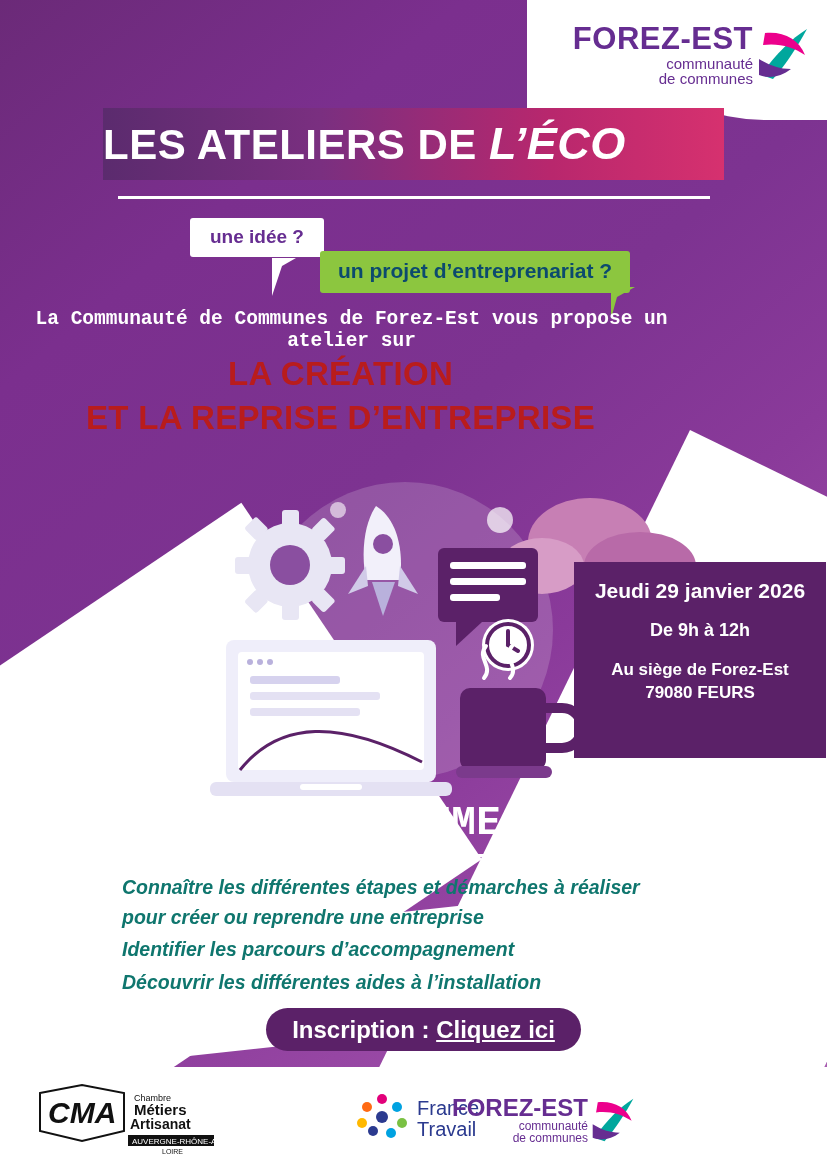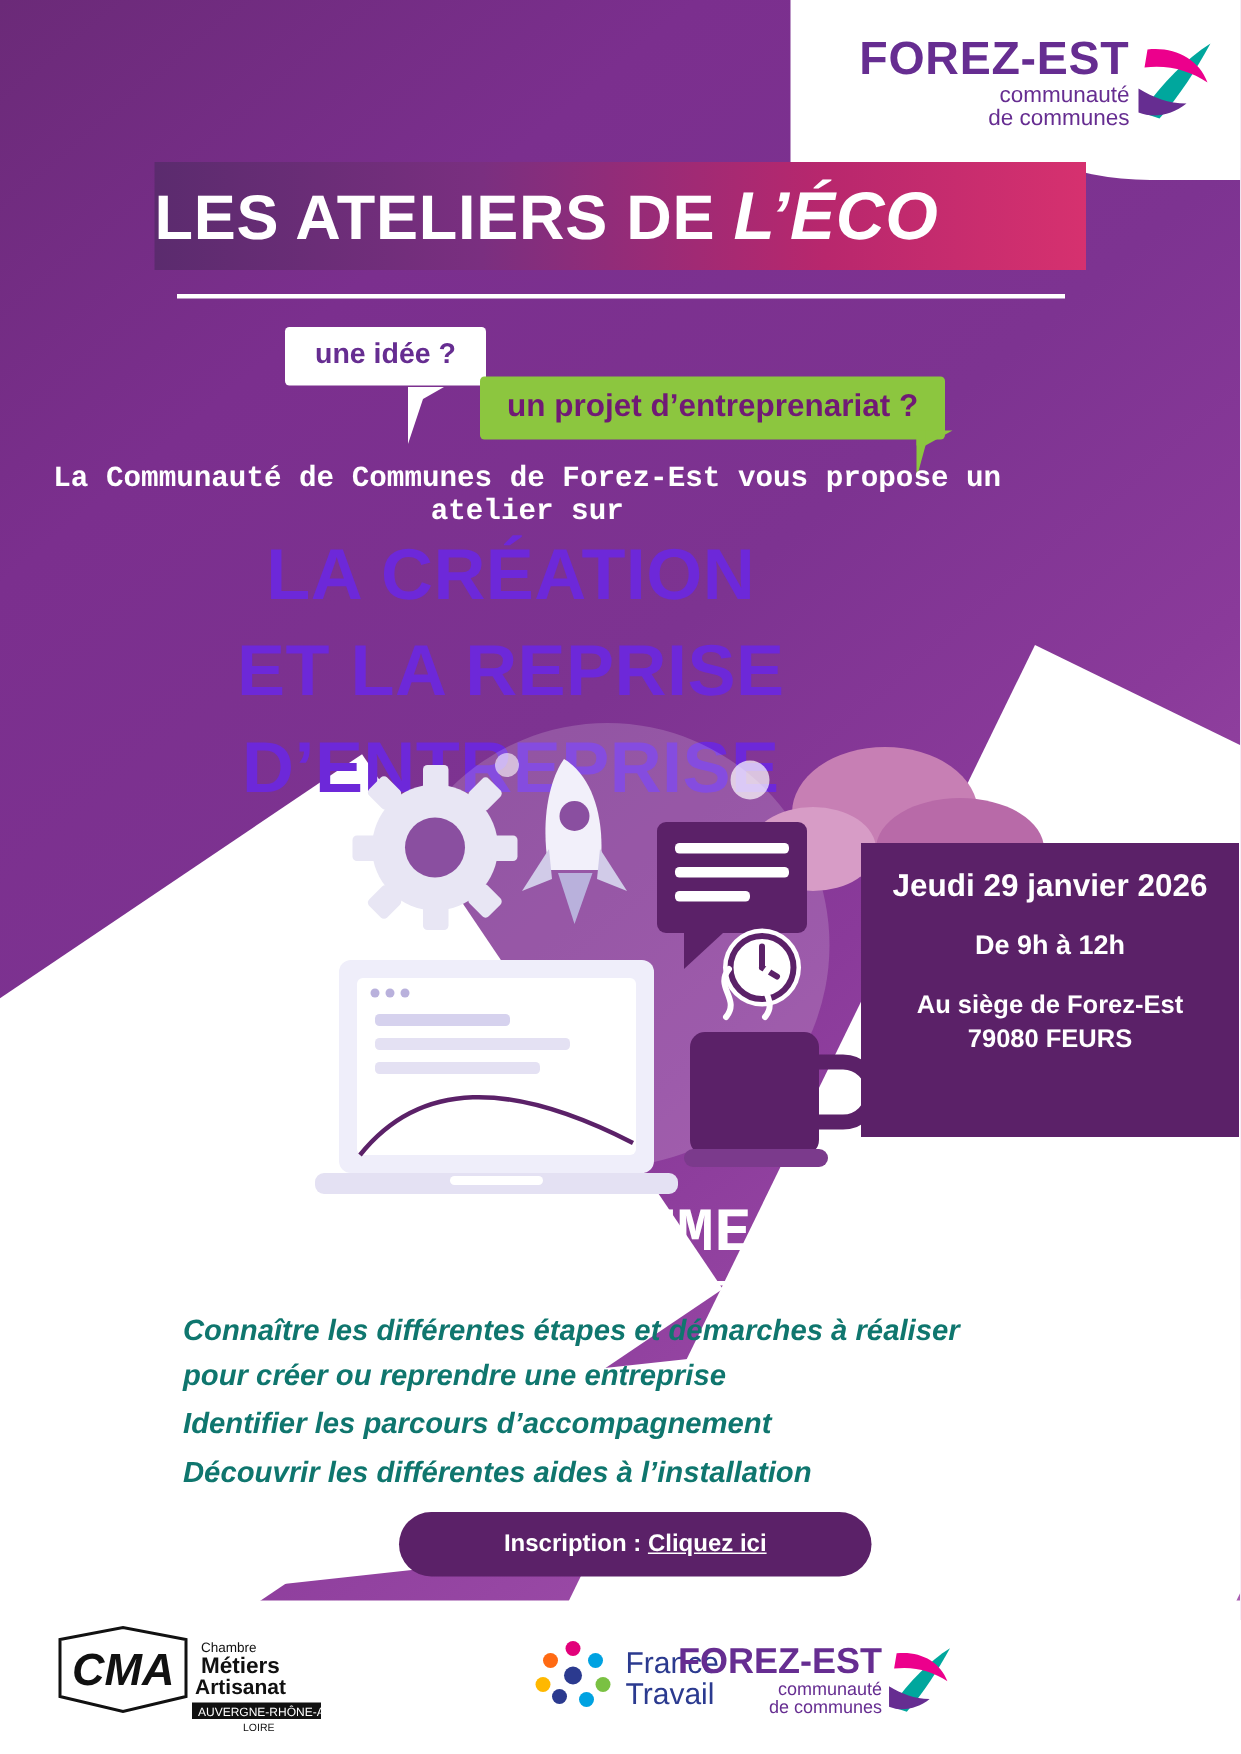"un projet d’entreprenariat ?" .bubble-green .b-text { color: #701a75 -> #0c4a6e }
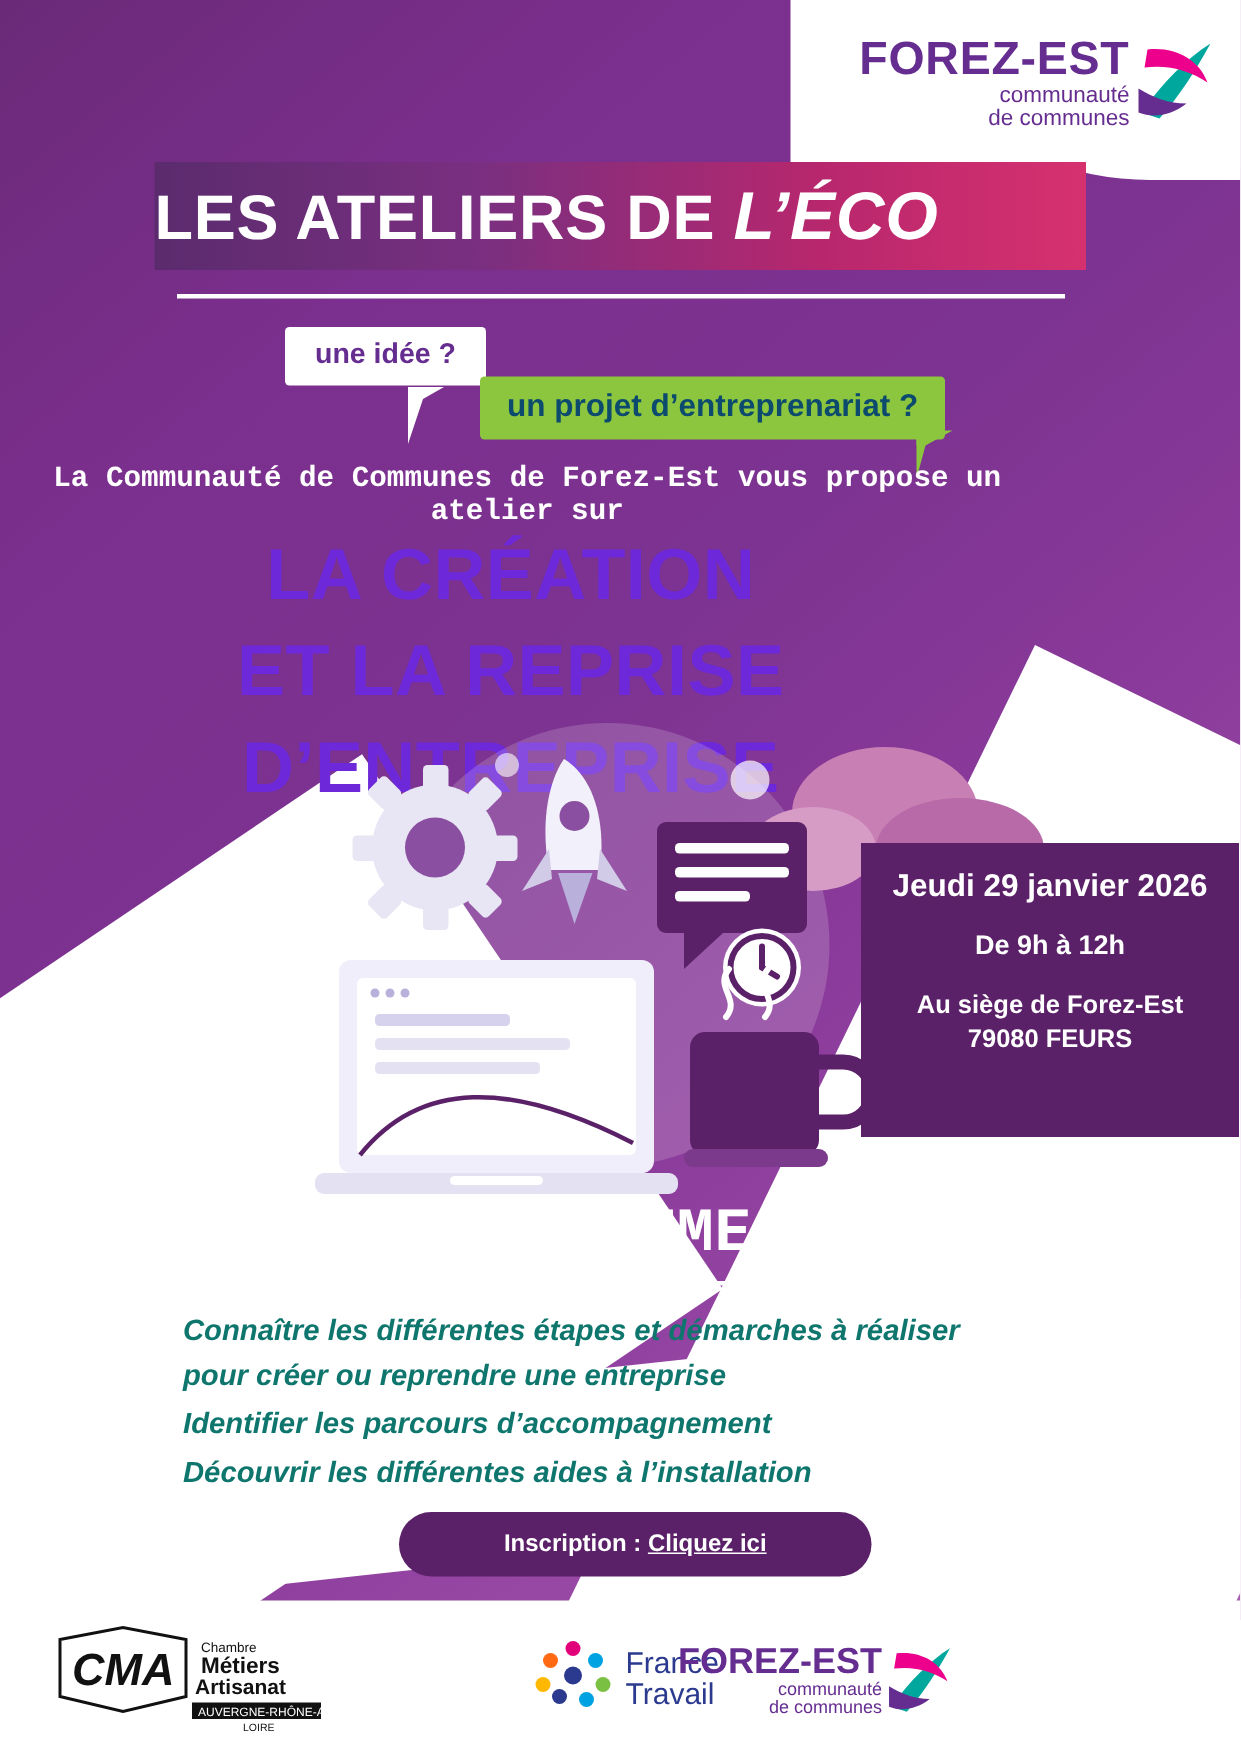"LA CRÉATION" .headline { color: #6d28d9 -> #b91c1c; font-size: 48px -> 33px }
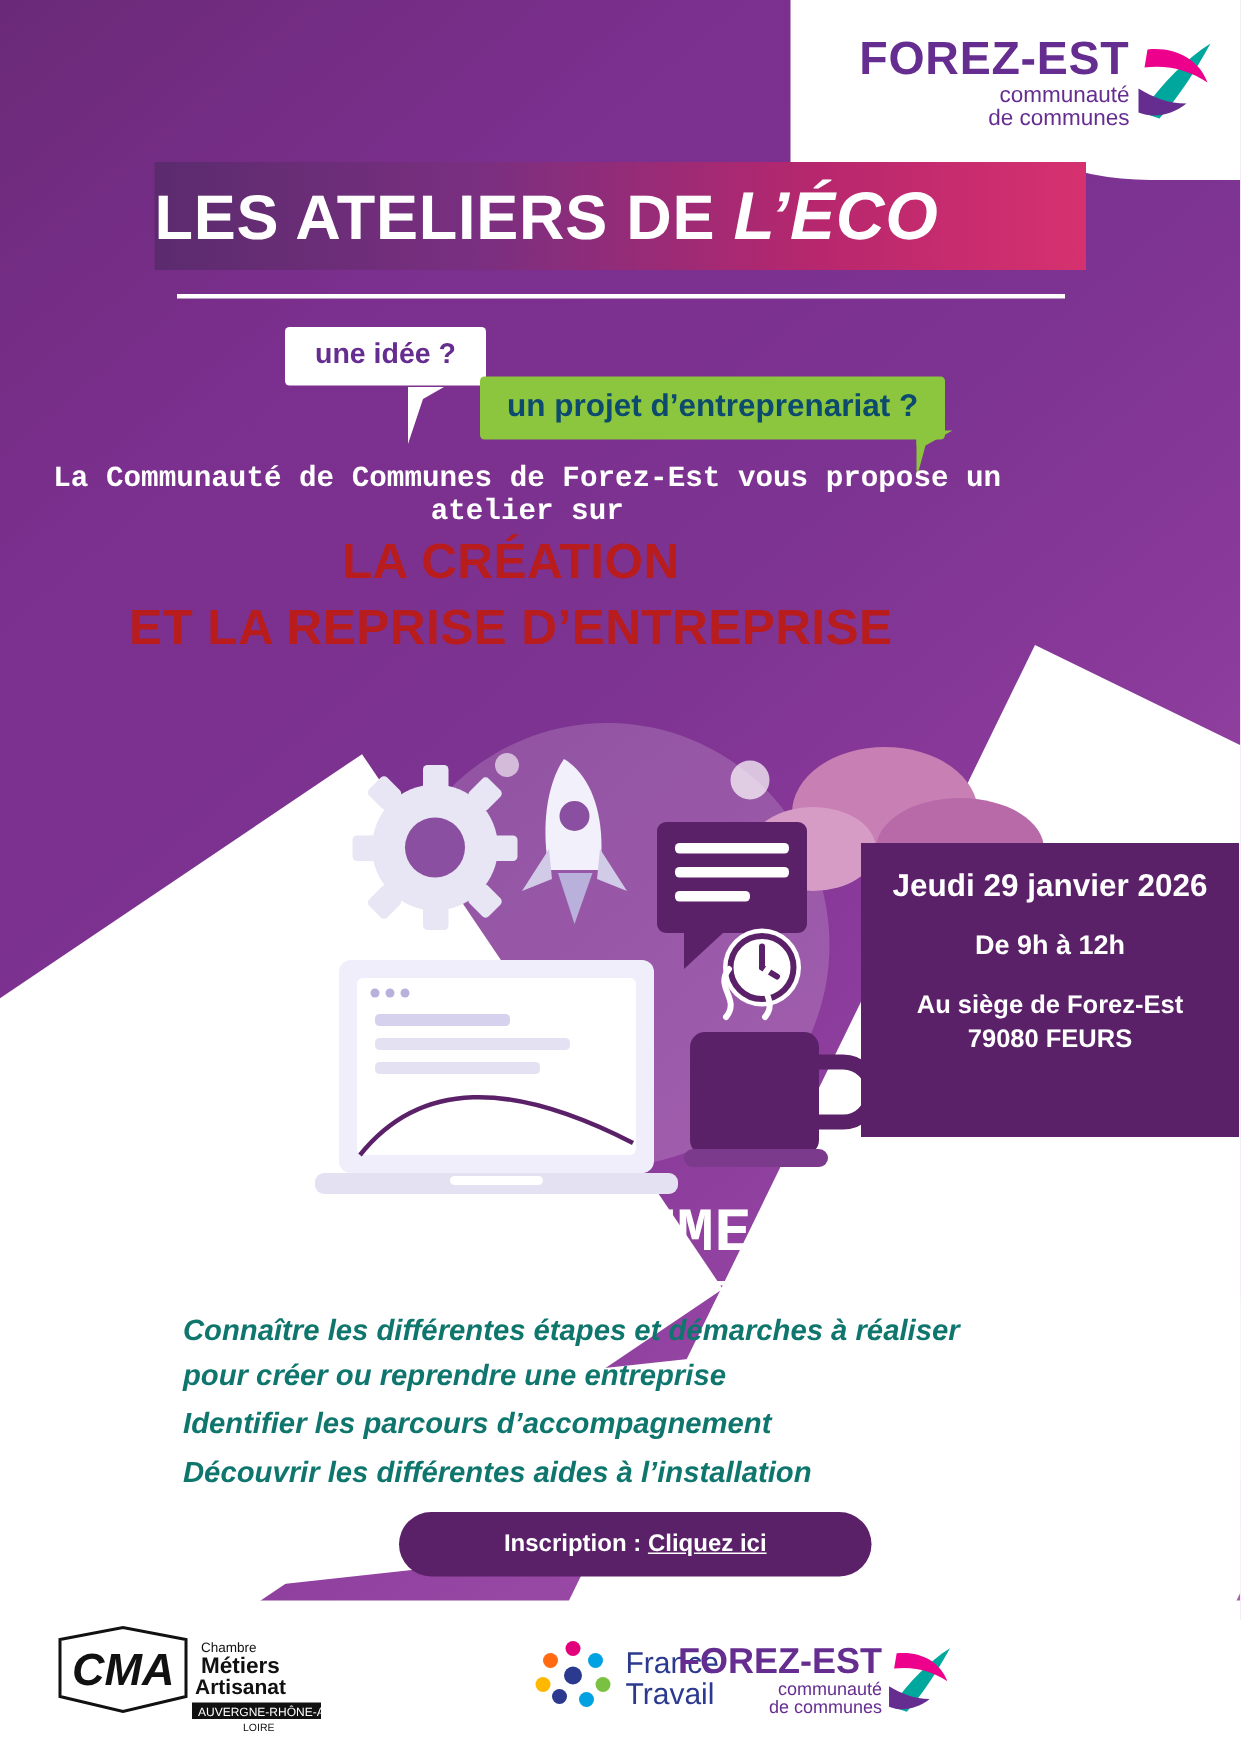"Inscription : Cliquez ici" .inscription-text { font-size: 16px -> 24px }
